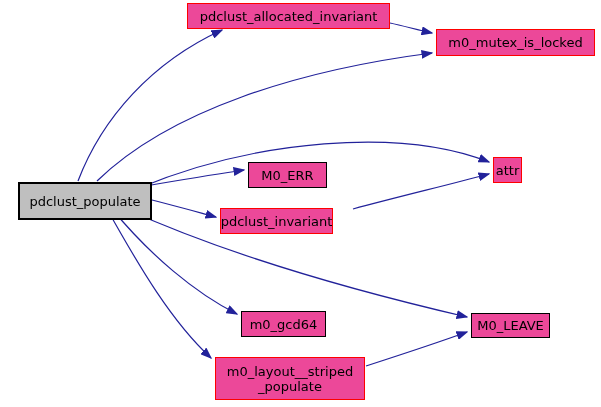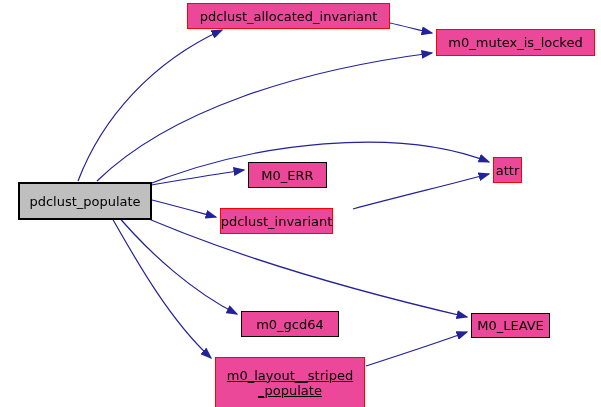"m0_gcd64" .n-gcd { width: 98px -> 85px }
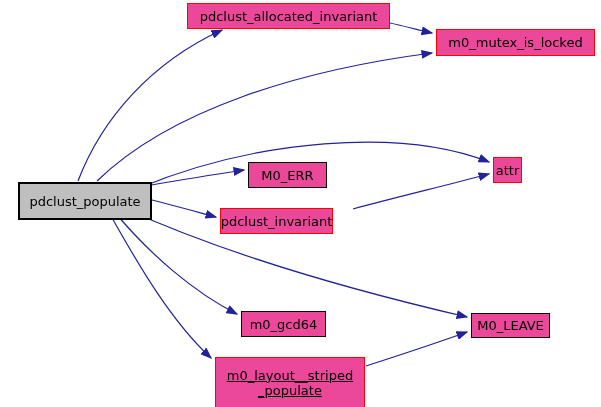"m0_layout__striped" .n-striped { height: 51px -> 43px; text-decoration: underline -> none }
